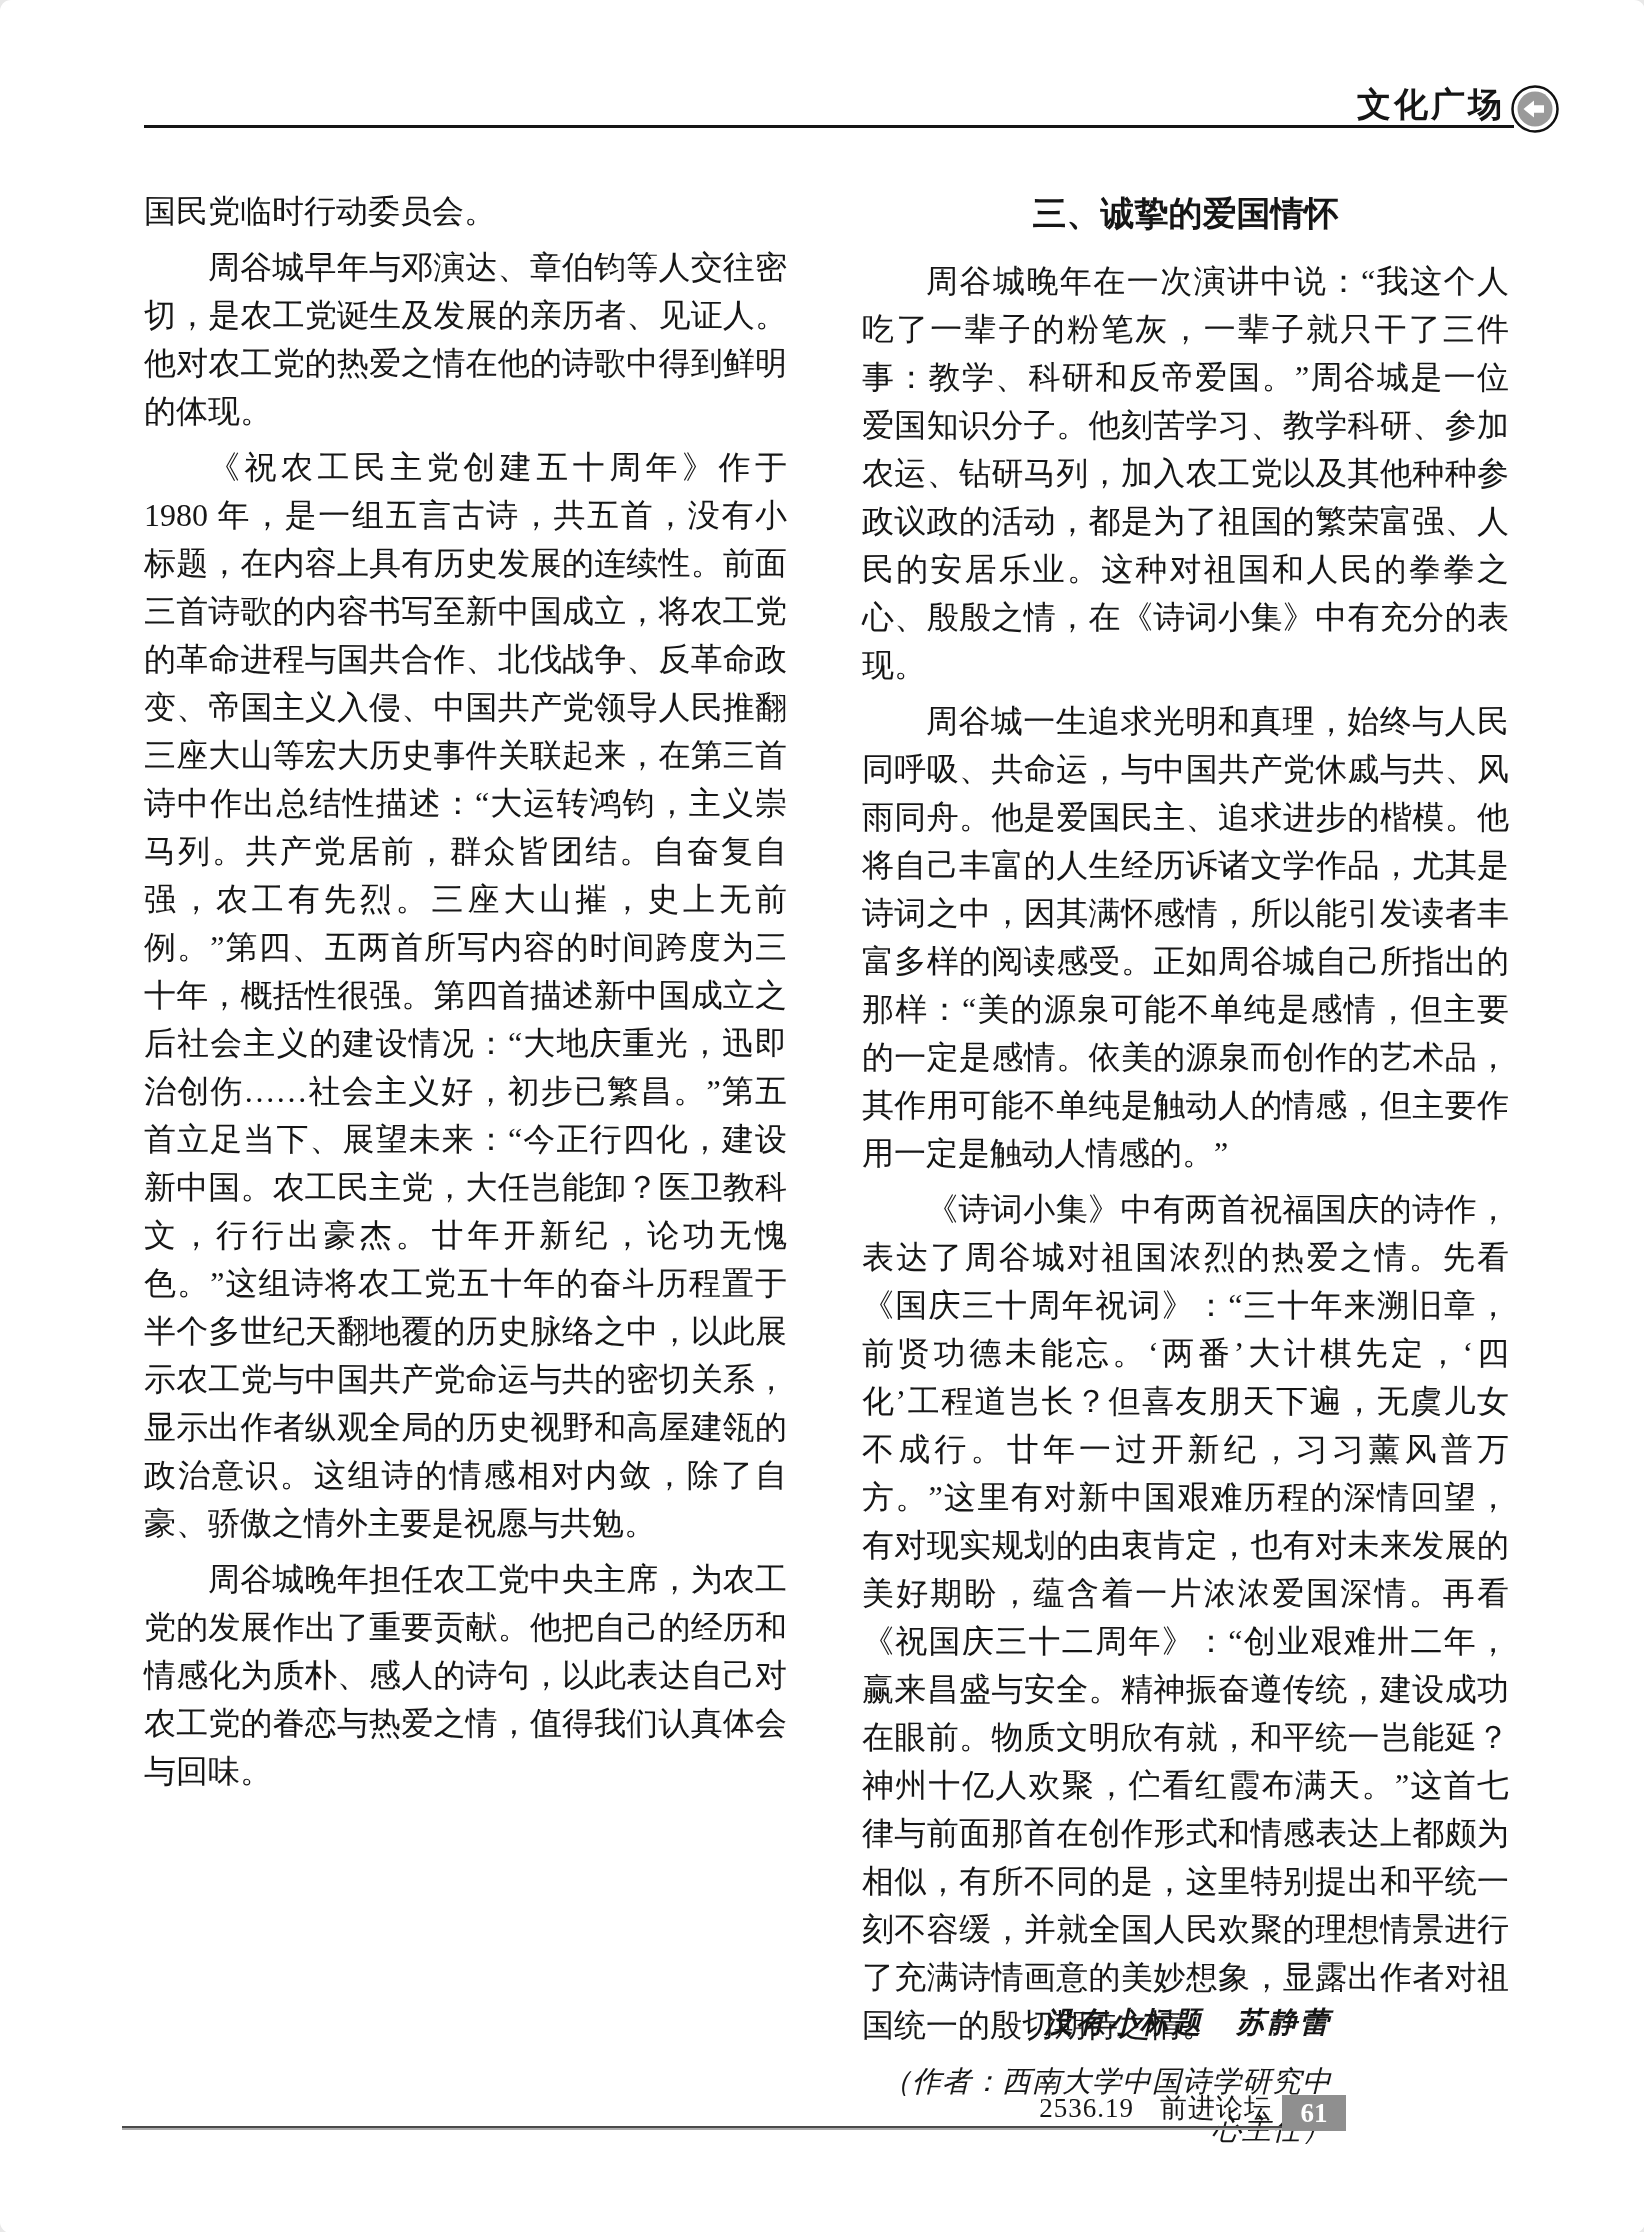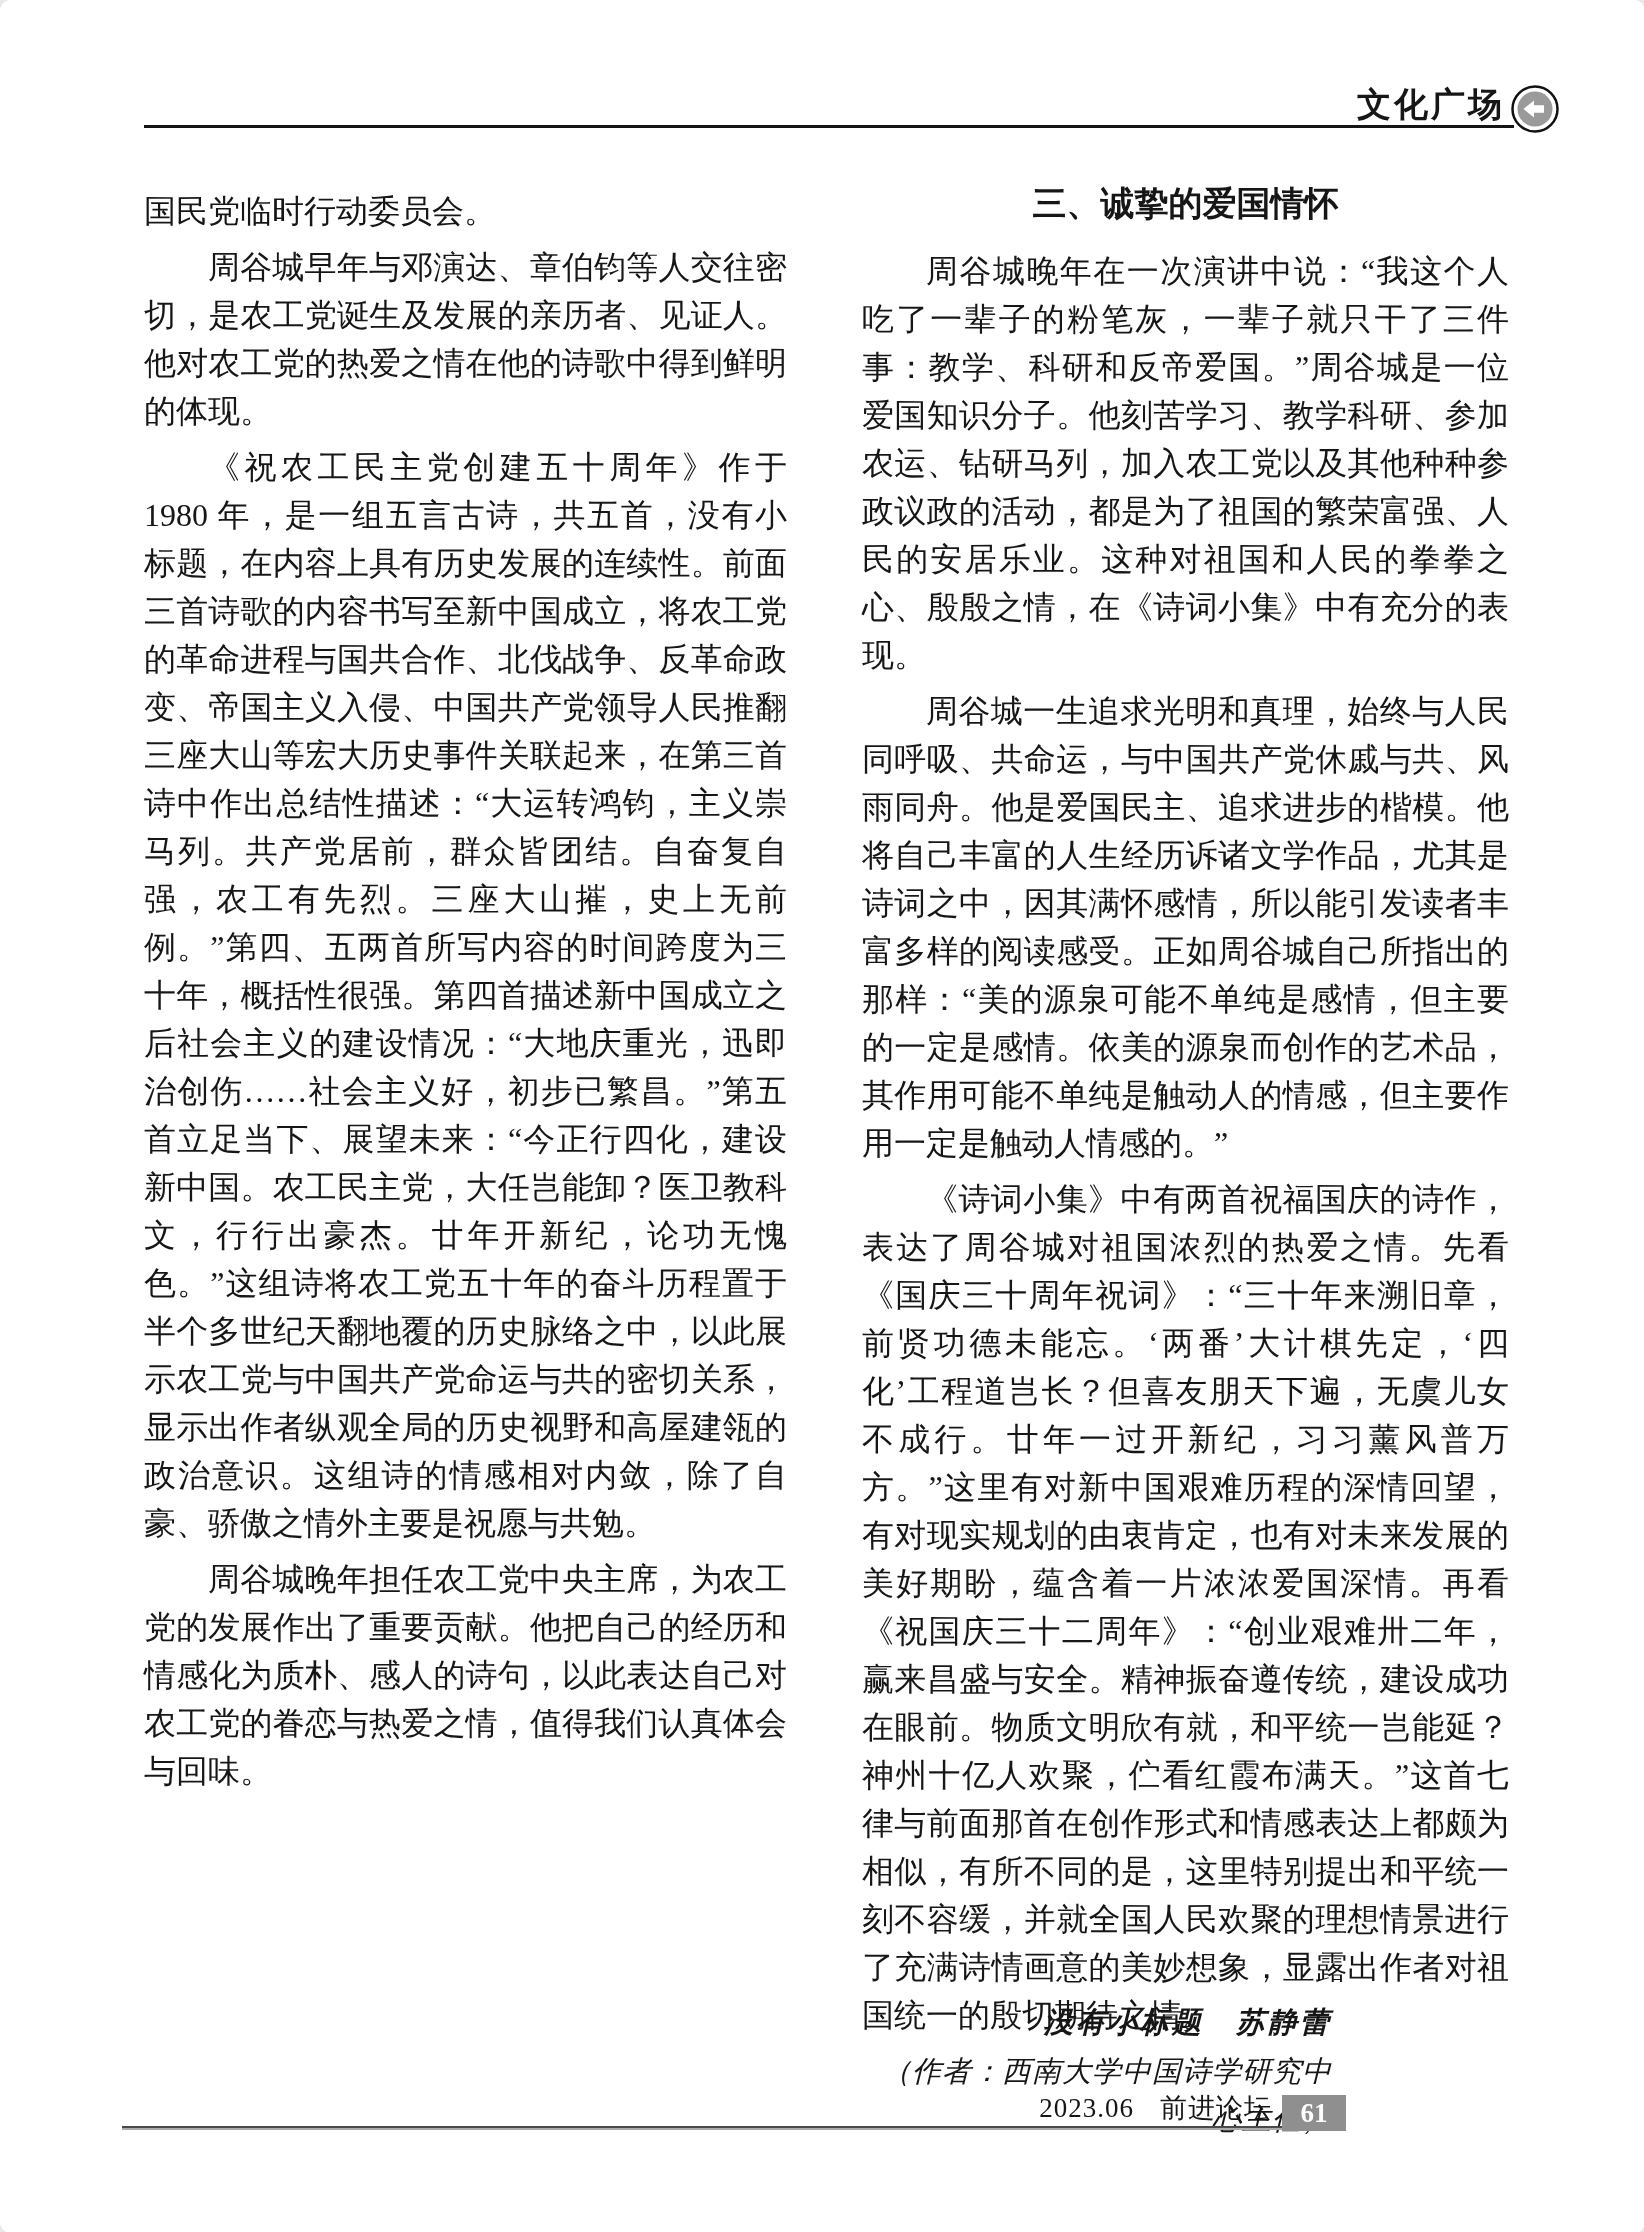"三、诚挚的爱国情怀" .rc-heading { margin: 0 0 20px 0 -> 10px 0 20px 0 }
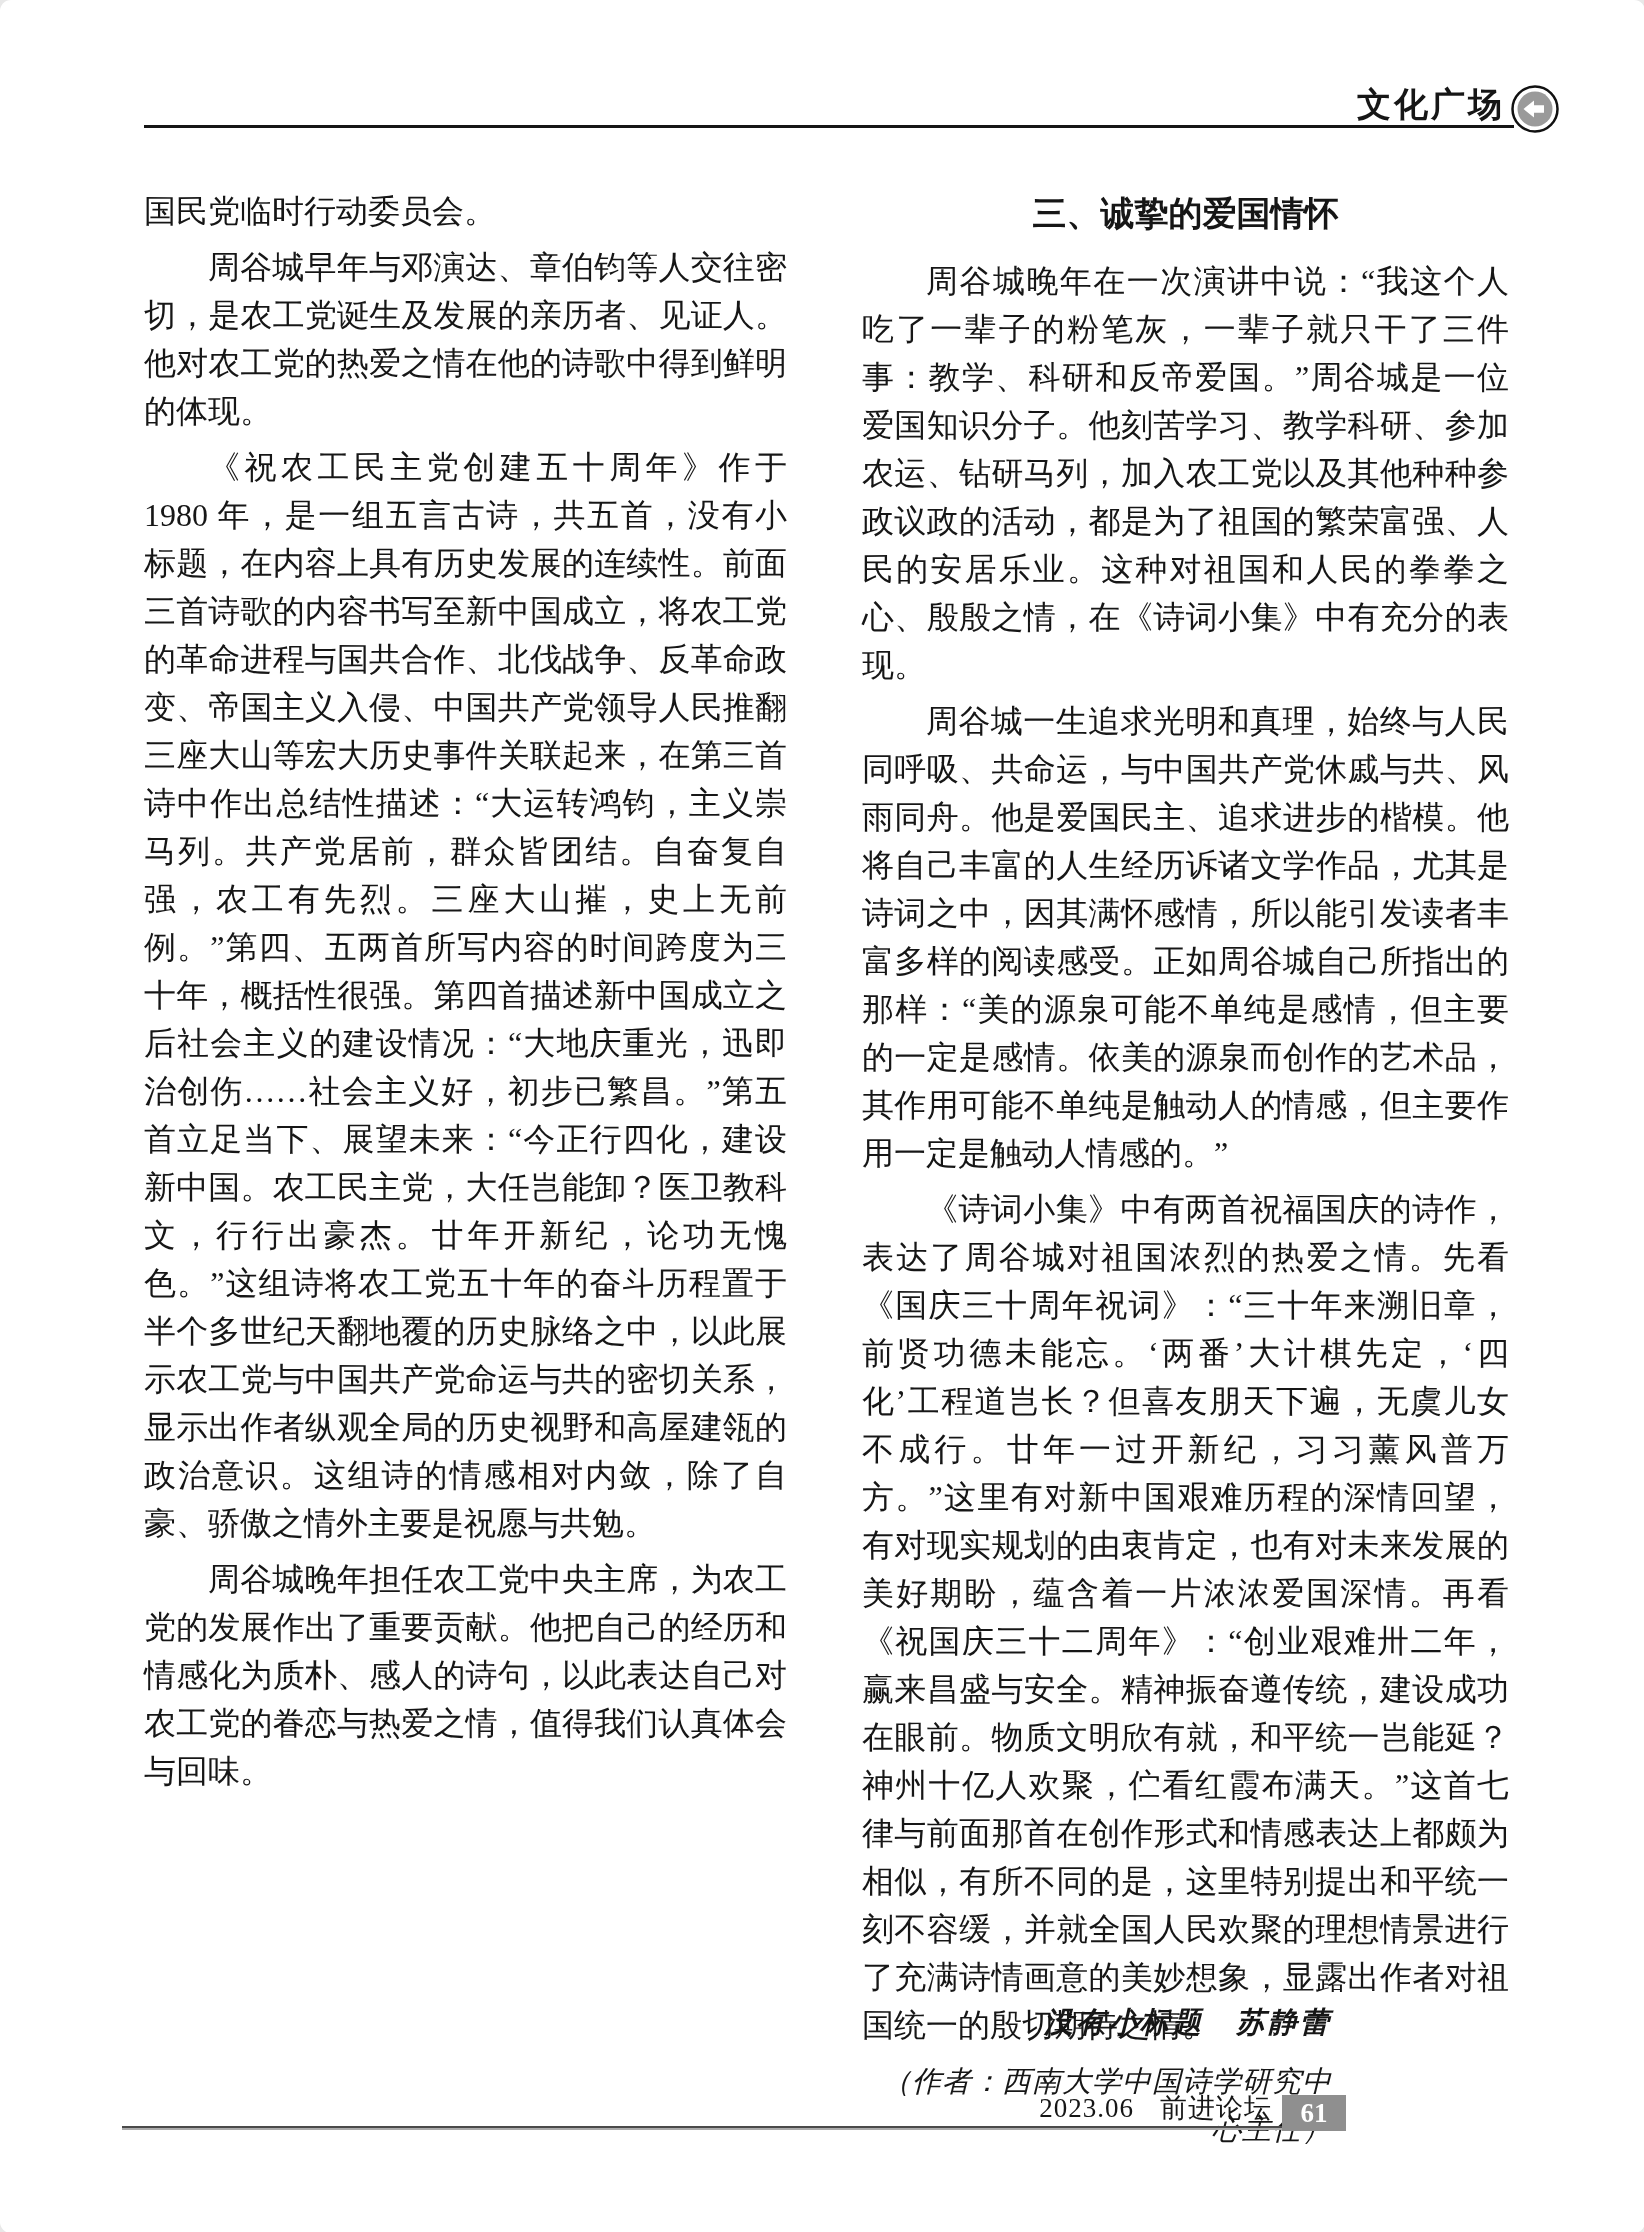"2023.06" span.issue { text: 2023.06 -> 2536.19 }
